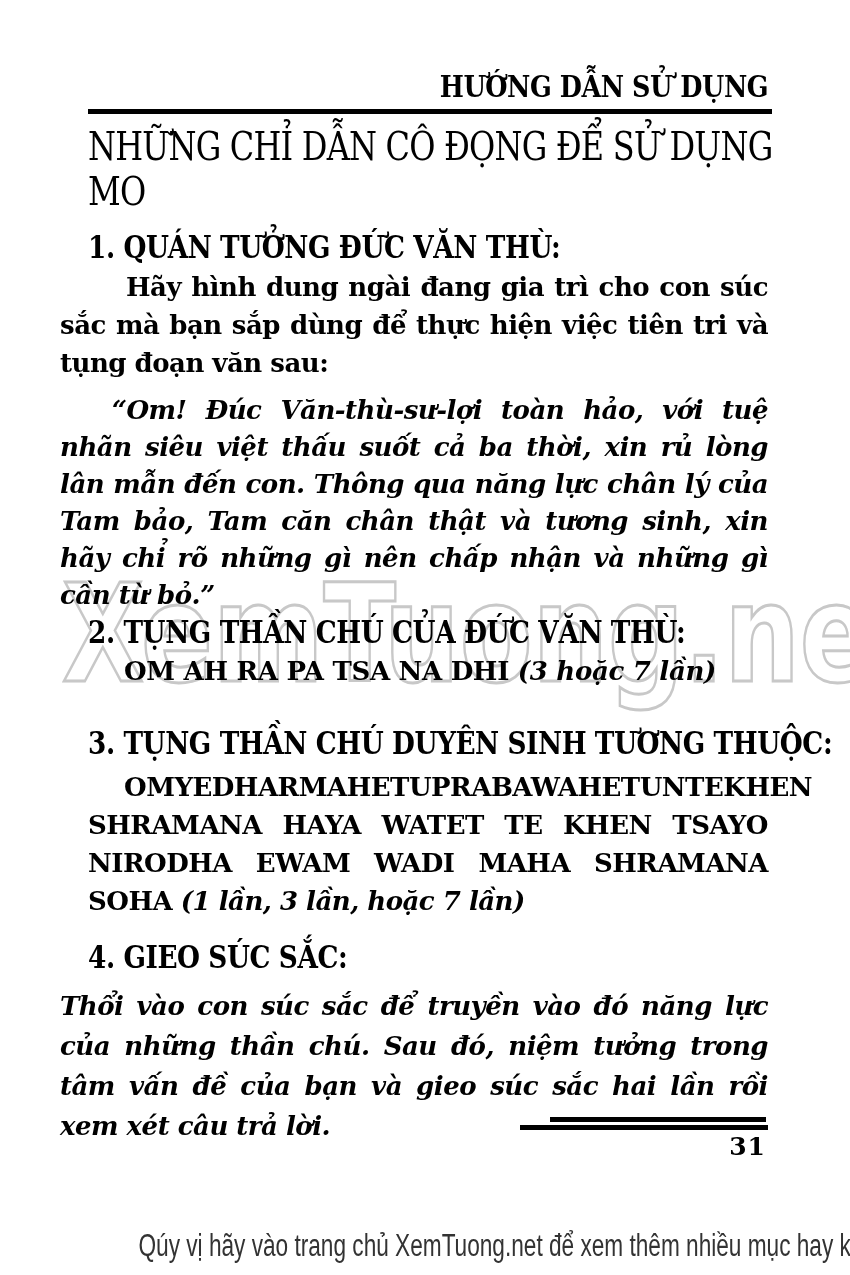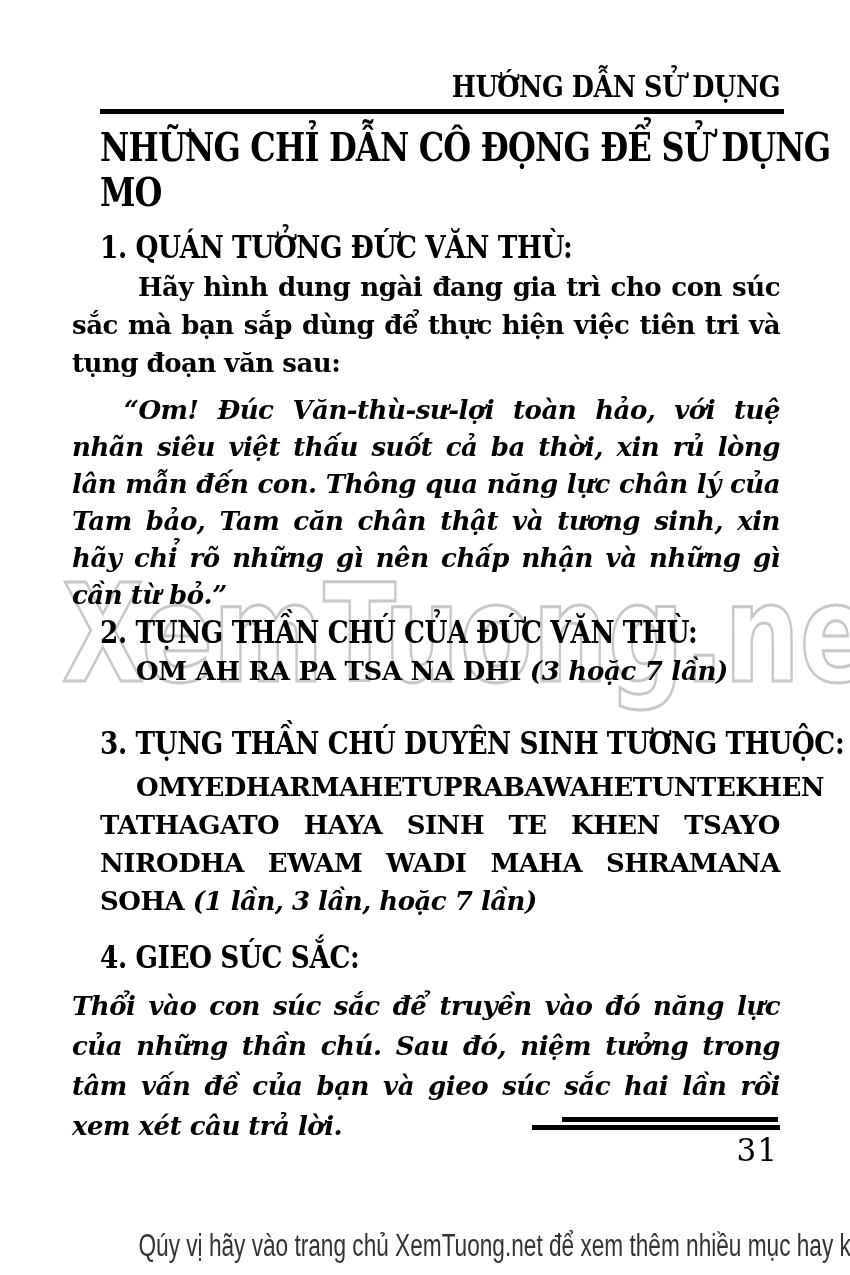"HƯỚNG DẪN SỬ DỤNG" .content { left: 72px -> 60px }
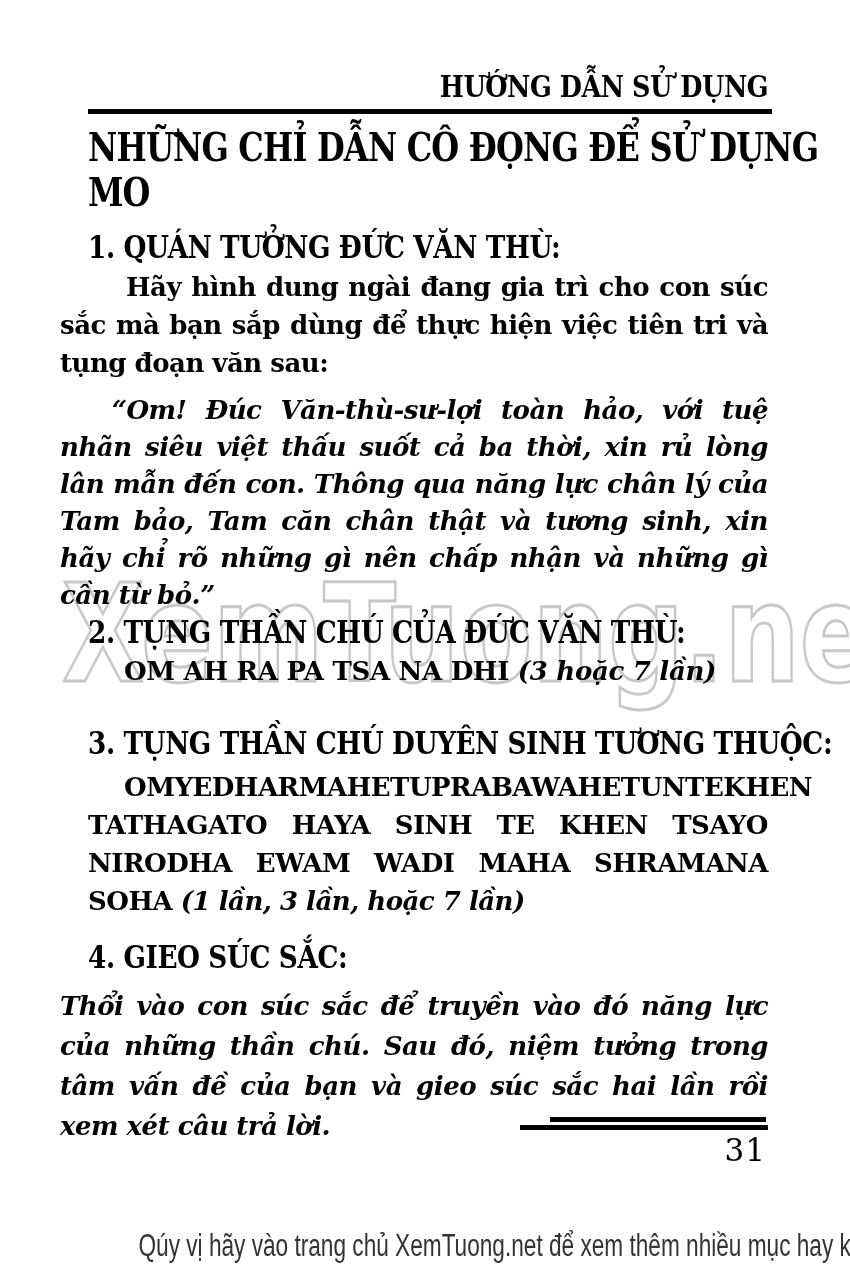"NHỮNG CHỈ DẪN CÔ ĐỌNG" .title { font-weight: bold -> normal }
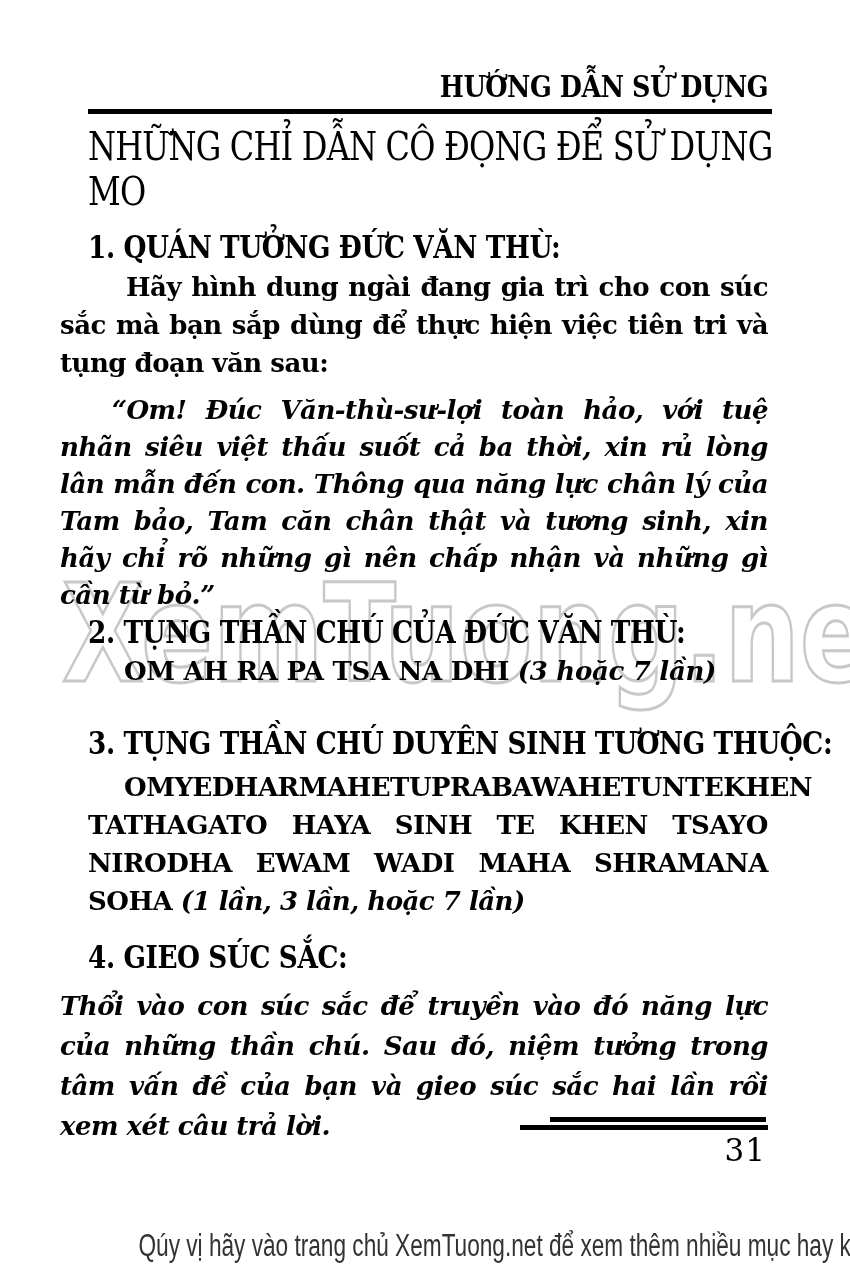"OMYEDHARMAHETUPRABAWAHETUNTEKHEN" span { text: TATHAGATO HAYA SINH -> SHRAMANA HAYA WATET }
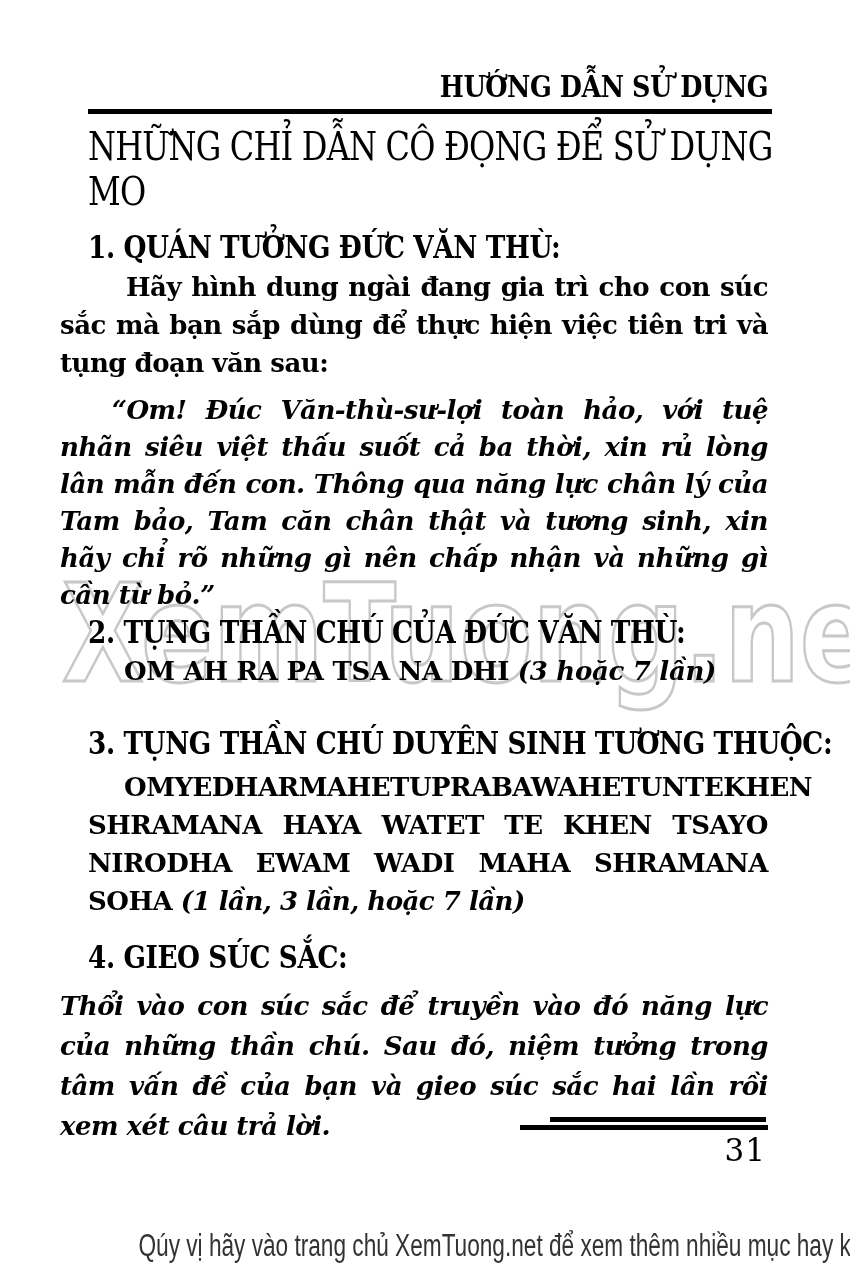"31" .pagenum { font-size: 31px -> 25px; font-weight: normal -> bold }
